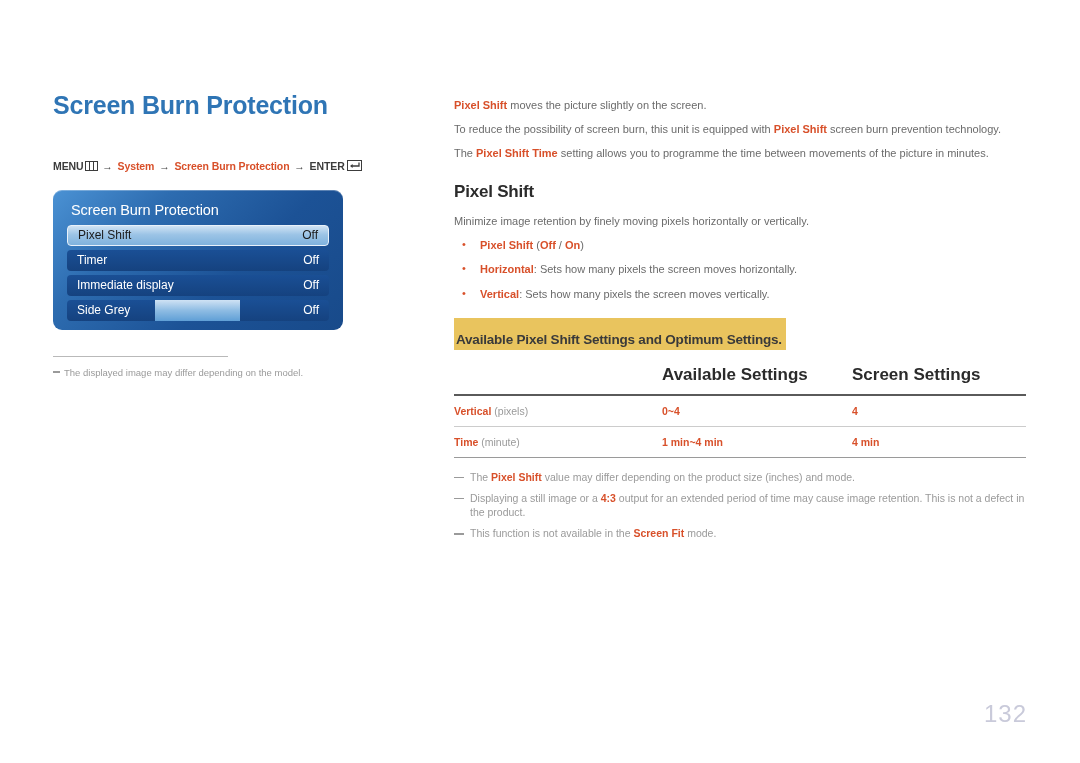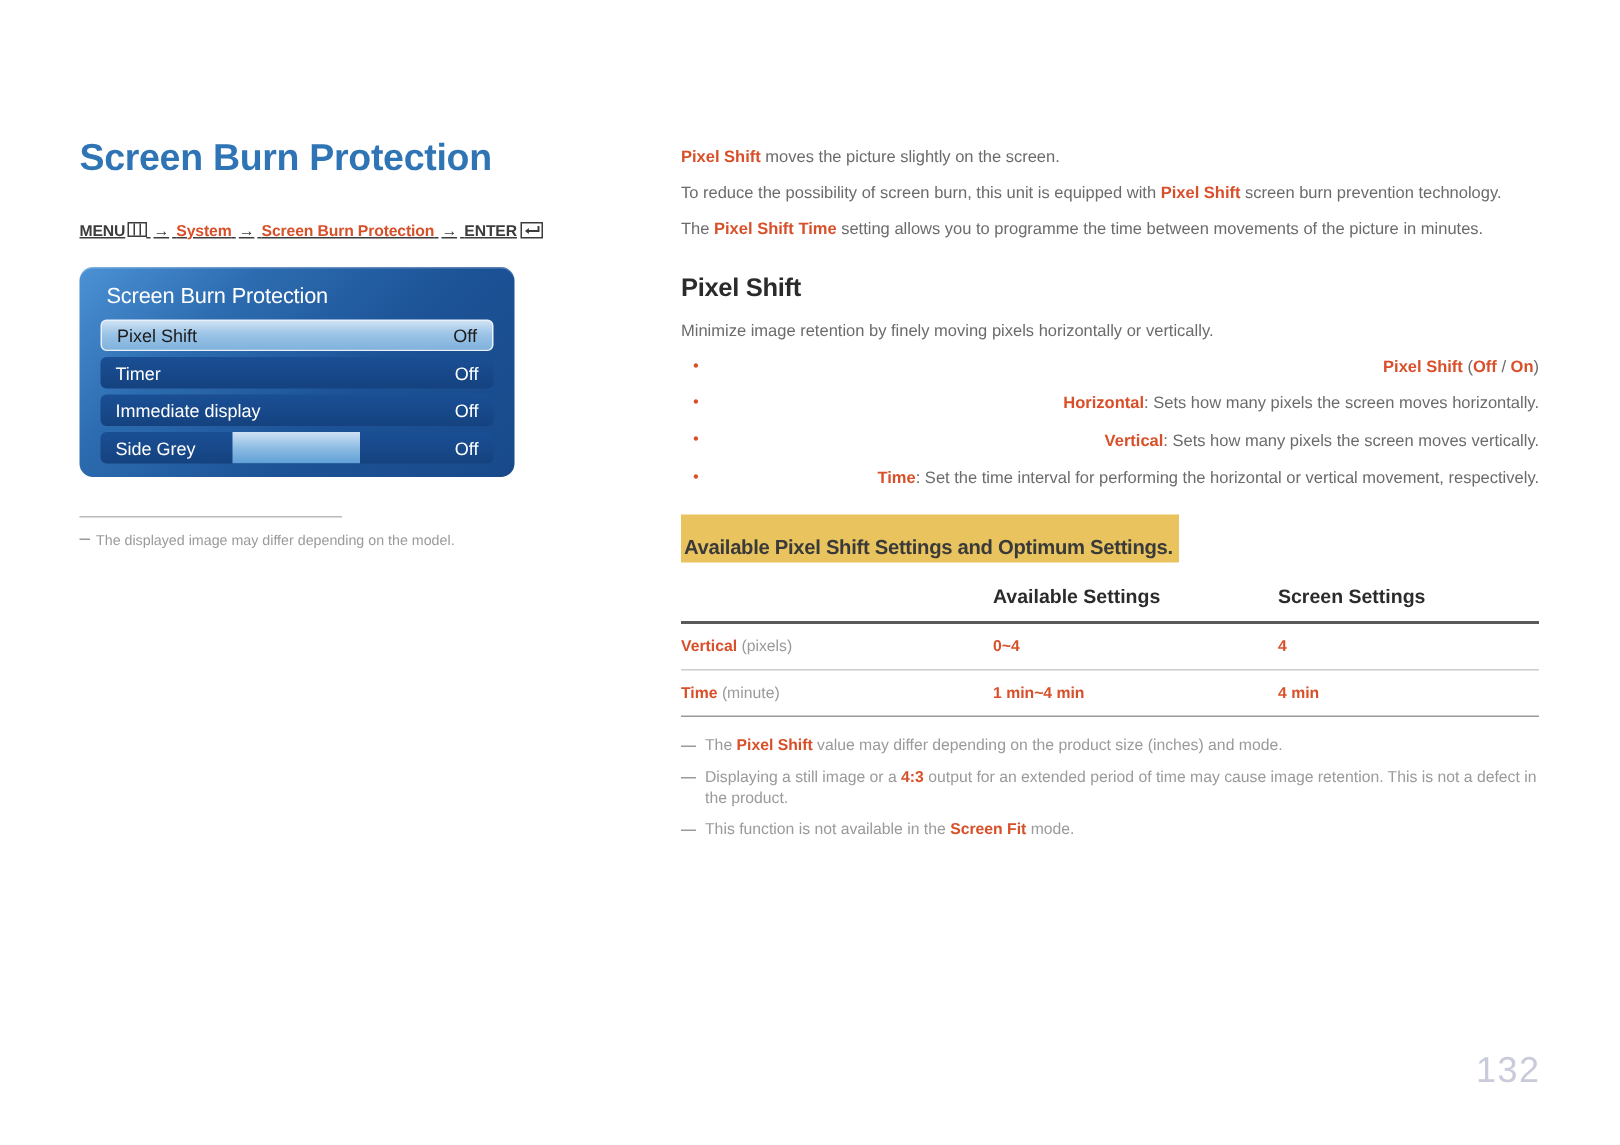"MENU → System → Screen" .breadcrumb { margin-top: 28px -> 40px; text-decoration: underline -> none }
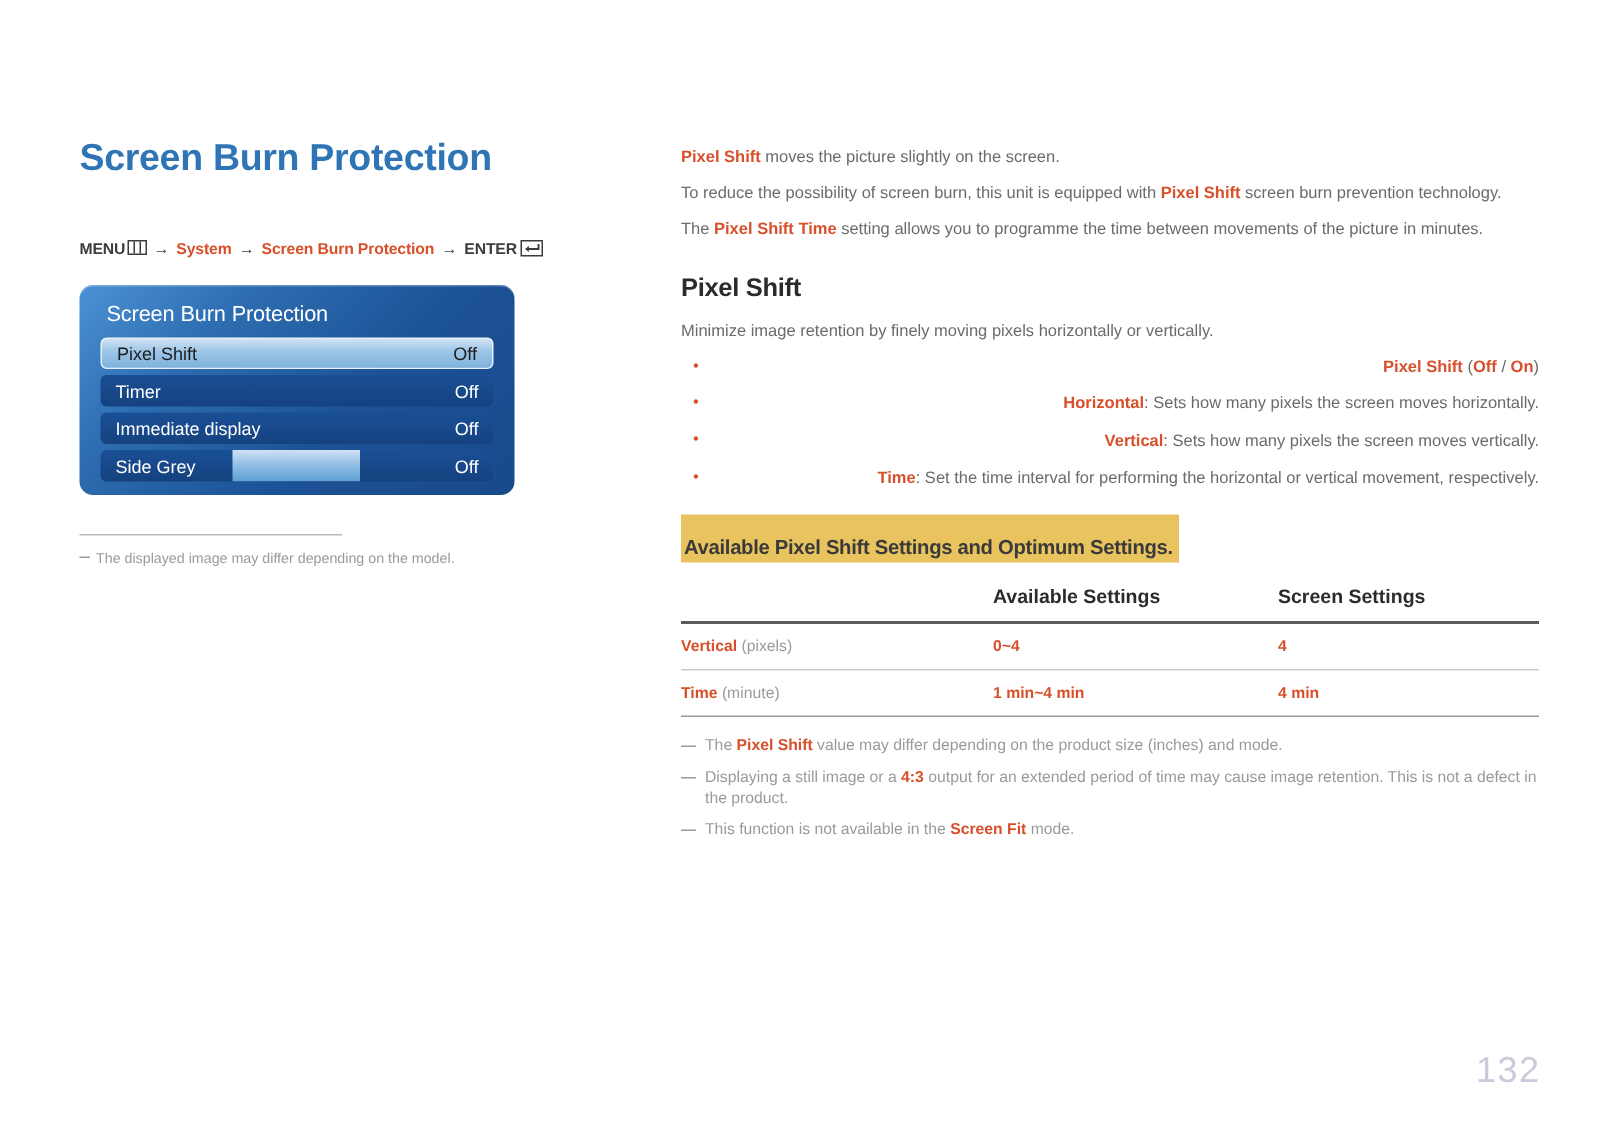"Pixel Shift (Off / On)" .bullets { text-align: right -> none }
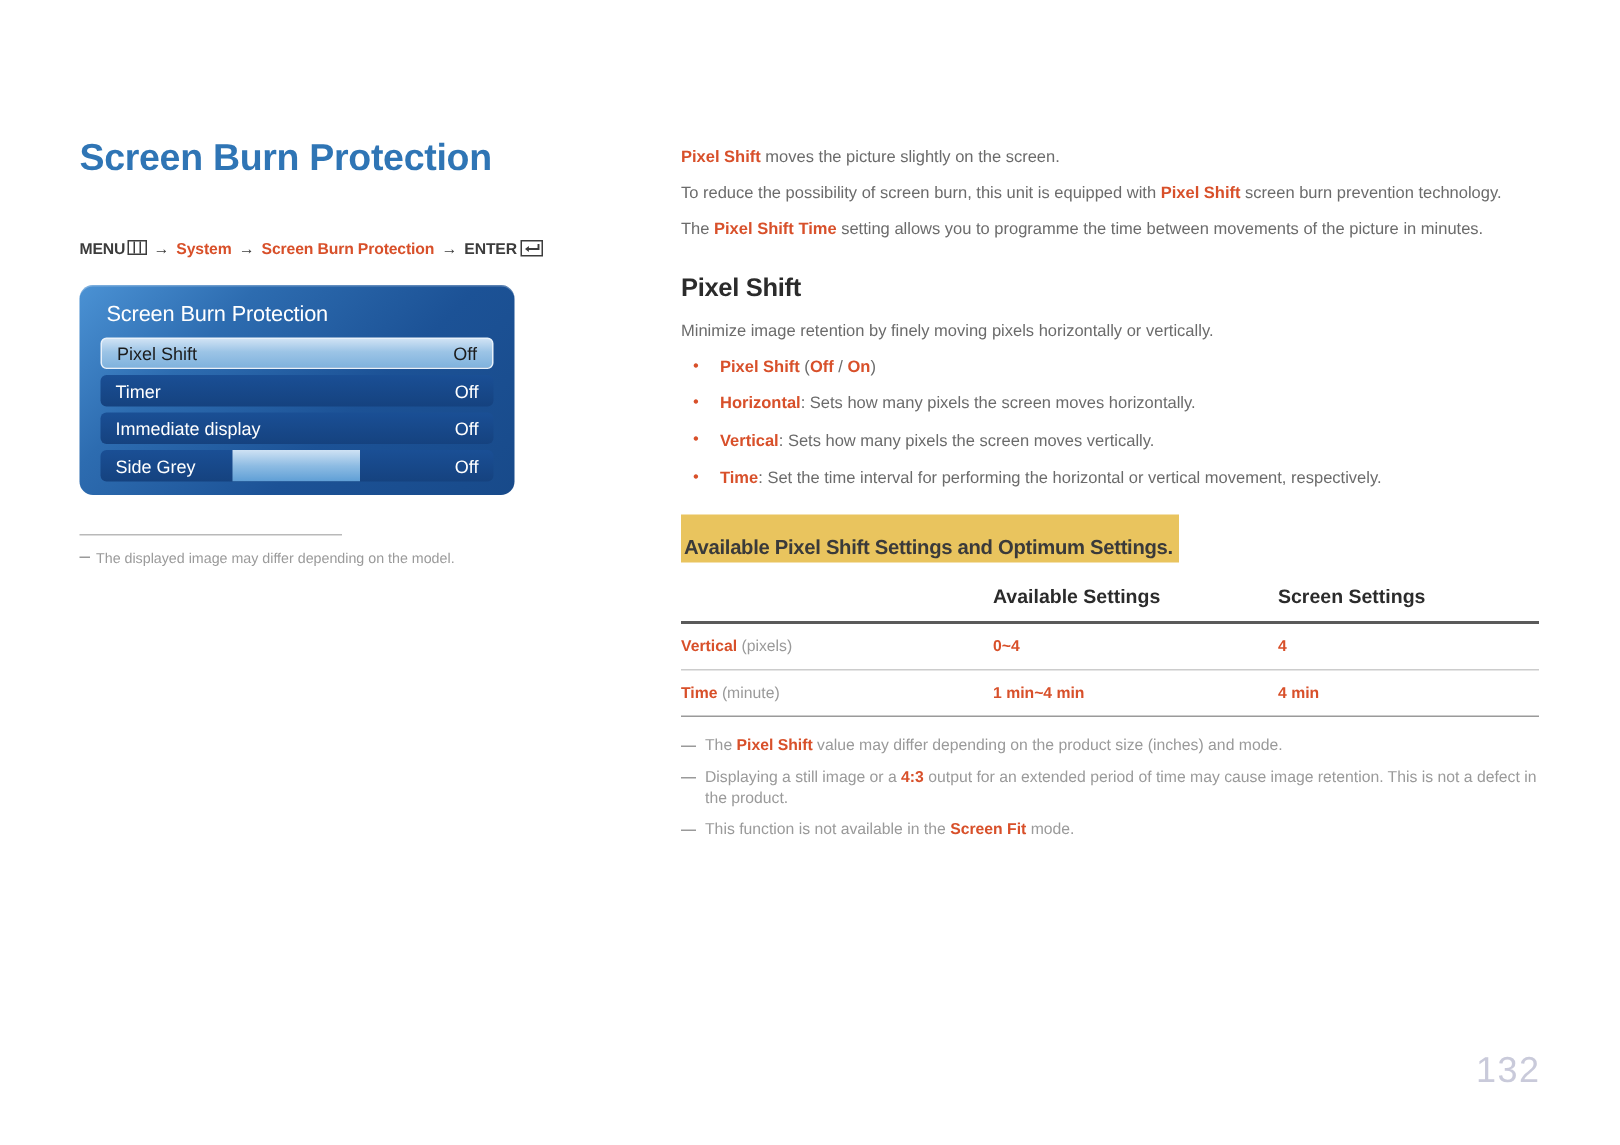"Time: Set the time interval" li { html: <li> <span><span>Time</span><span>: Set the time interval for performing the horizontal or vertical movement, respectively.</span></span> </li> -> none }
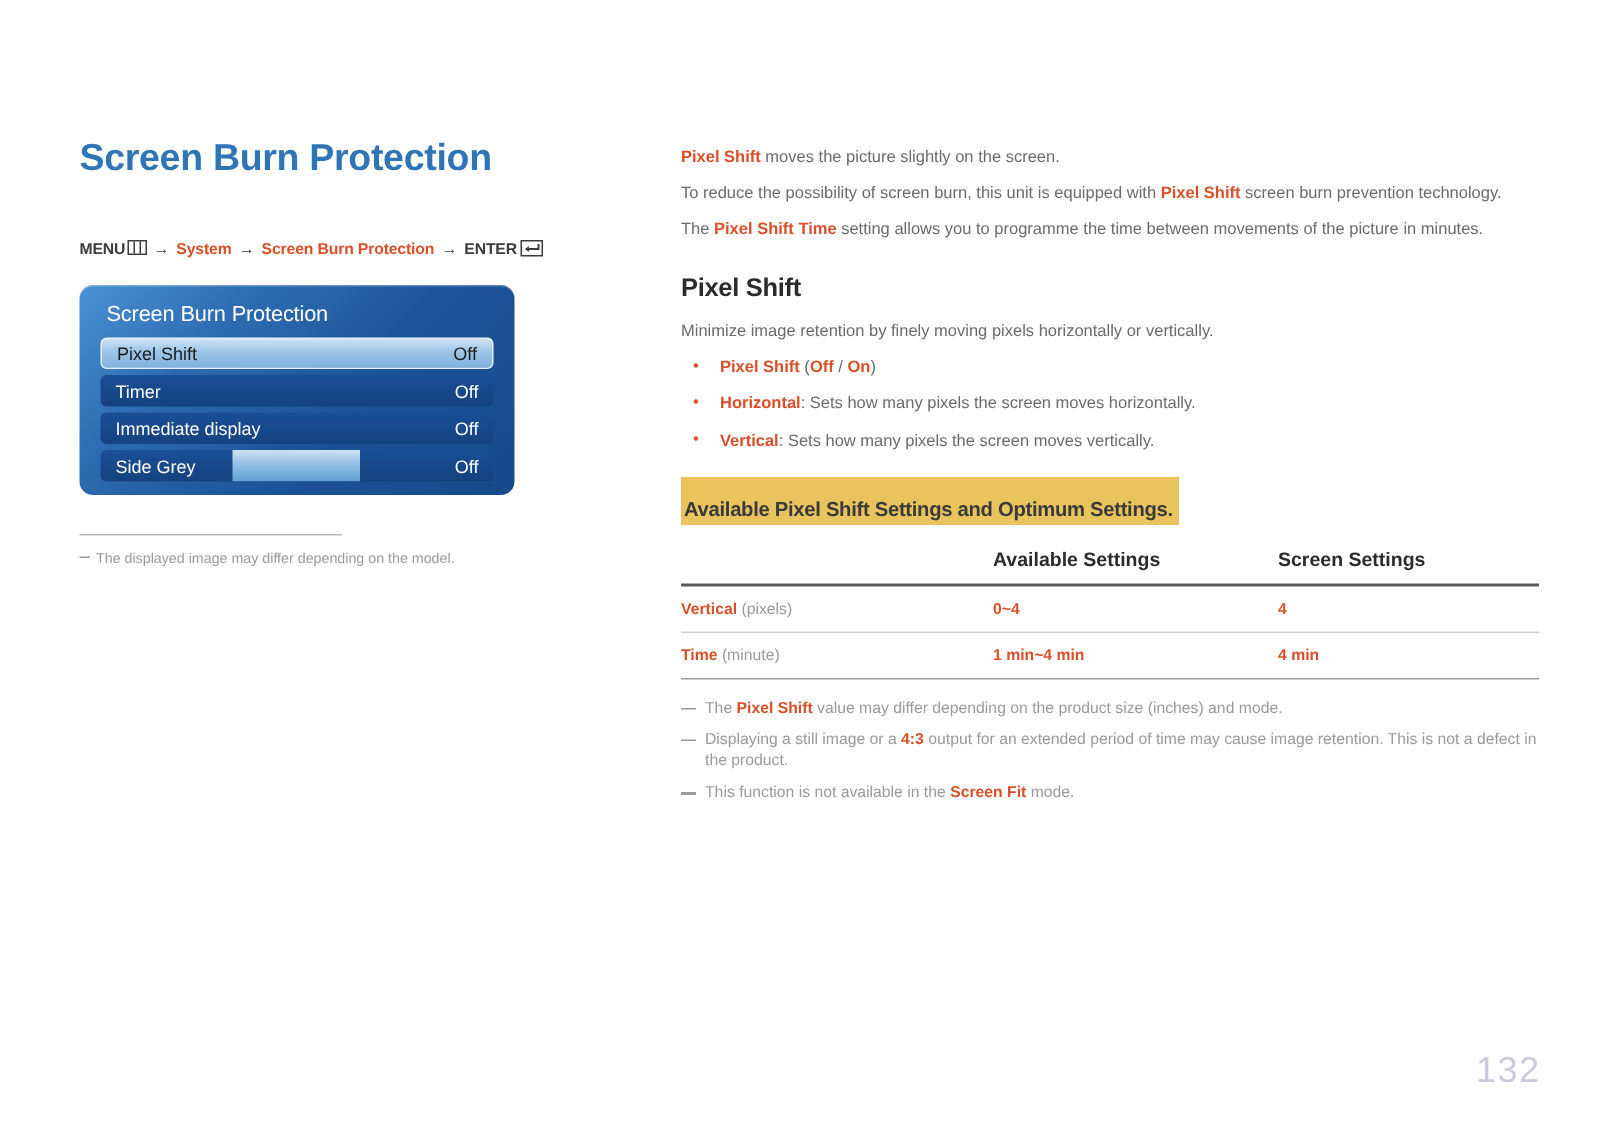"Available Settings" .spec-table th { font-size: 13px -> 17px }
